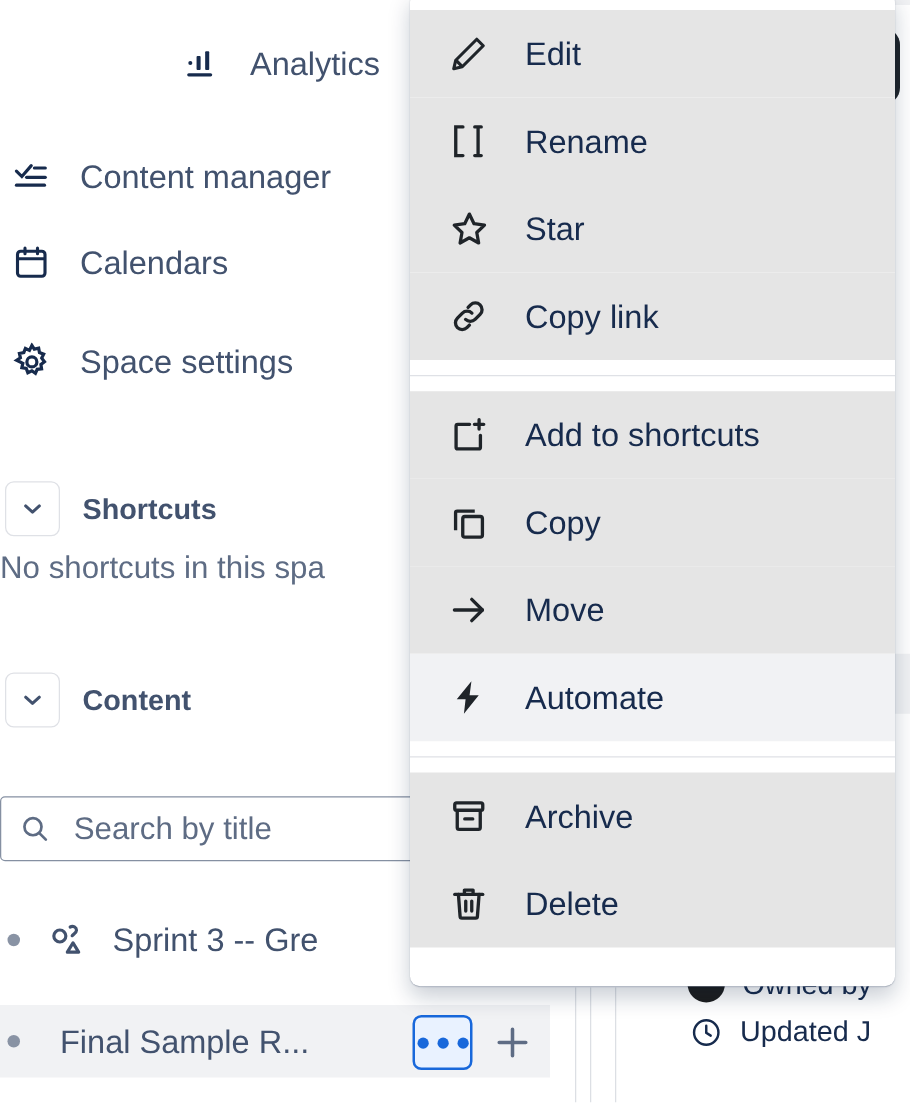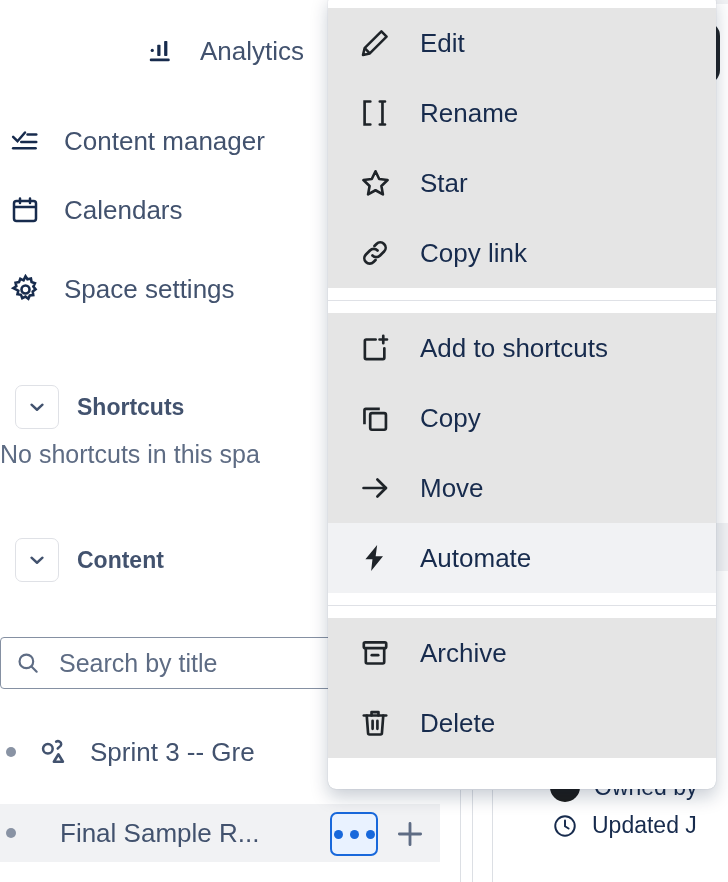"Shortcuts" .section-head { padding-left: 15px -> 4px }
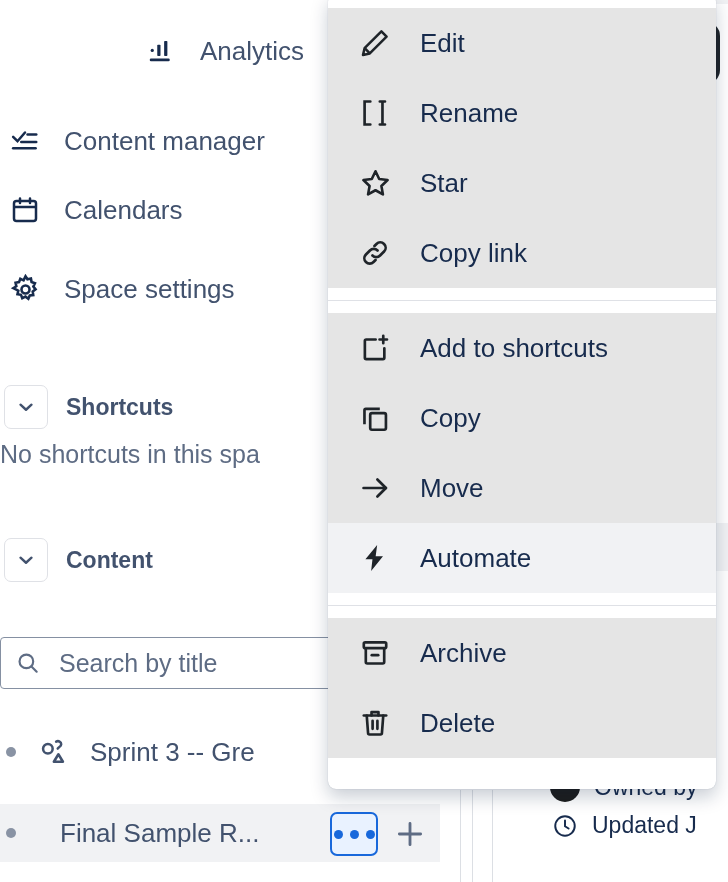"Final Sample R..." span.tree-label { margin-left: 44px -> 32px }
